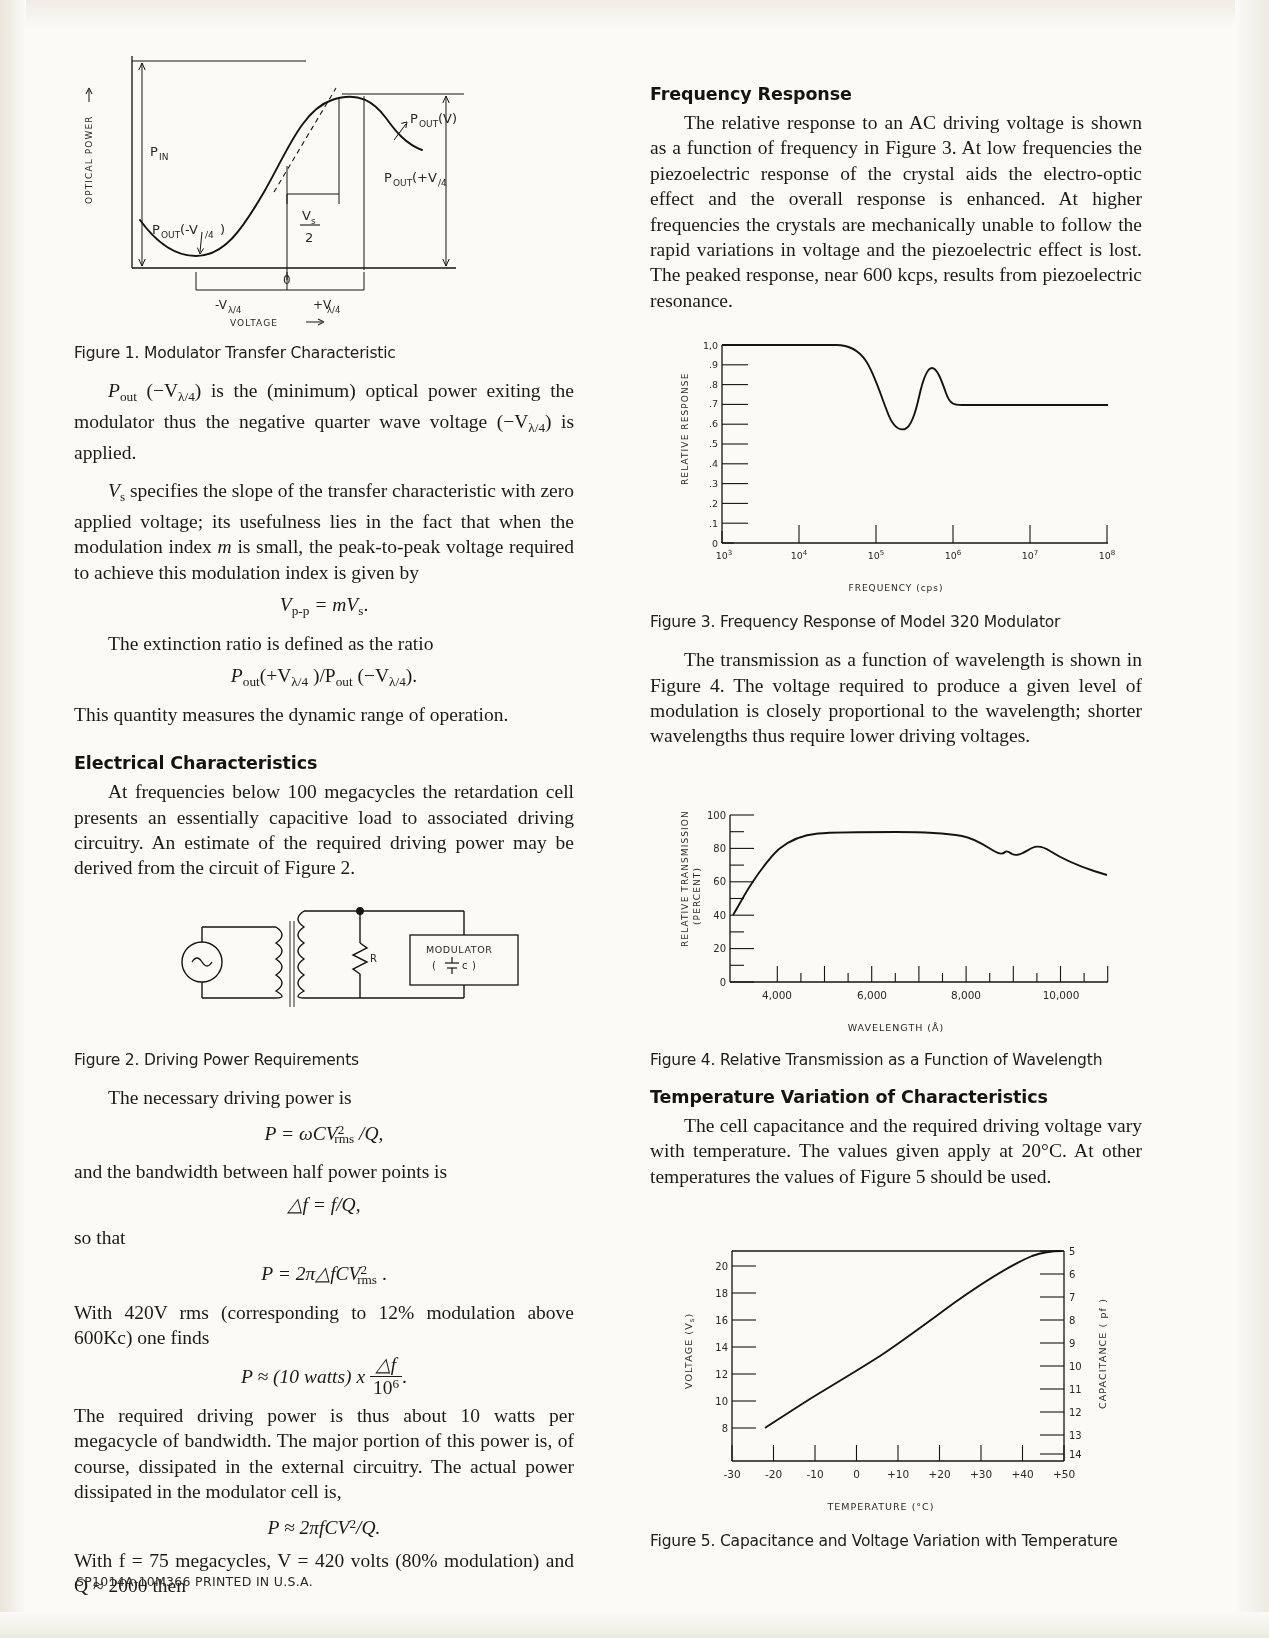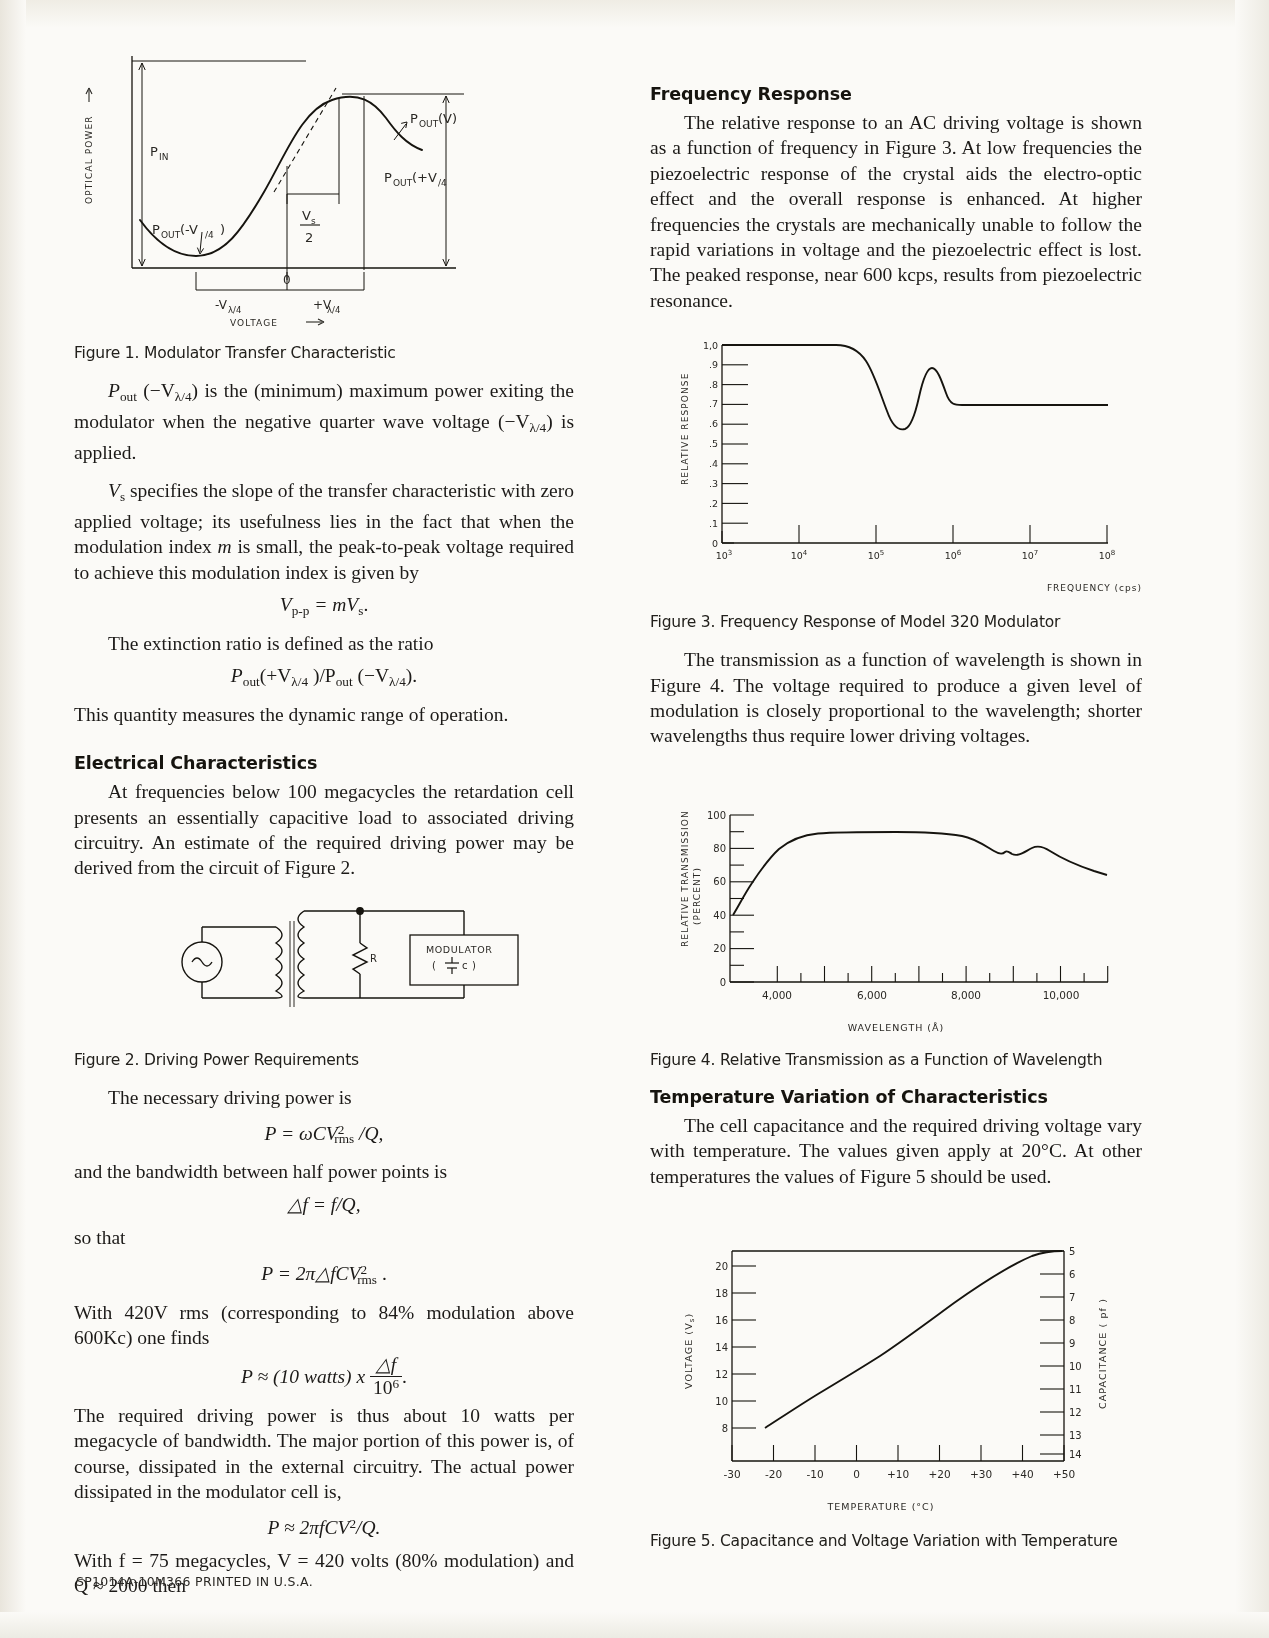") is the (minimum) maximum" span { text: maximum power exiting the modulator when -> optical power exiting the modulator thus }
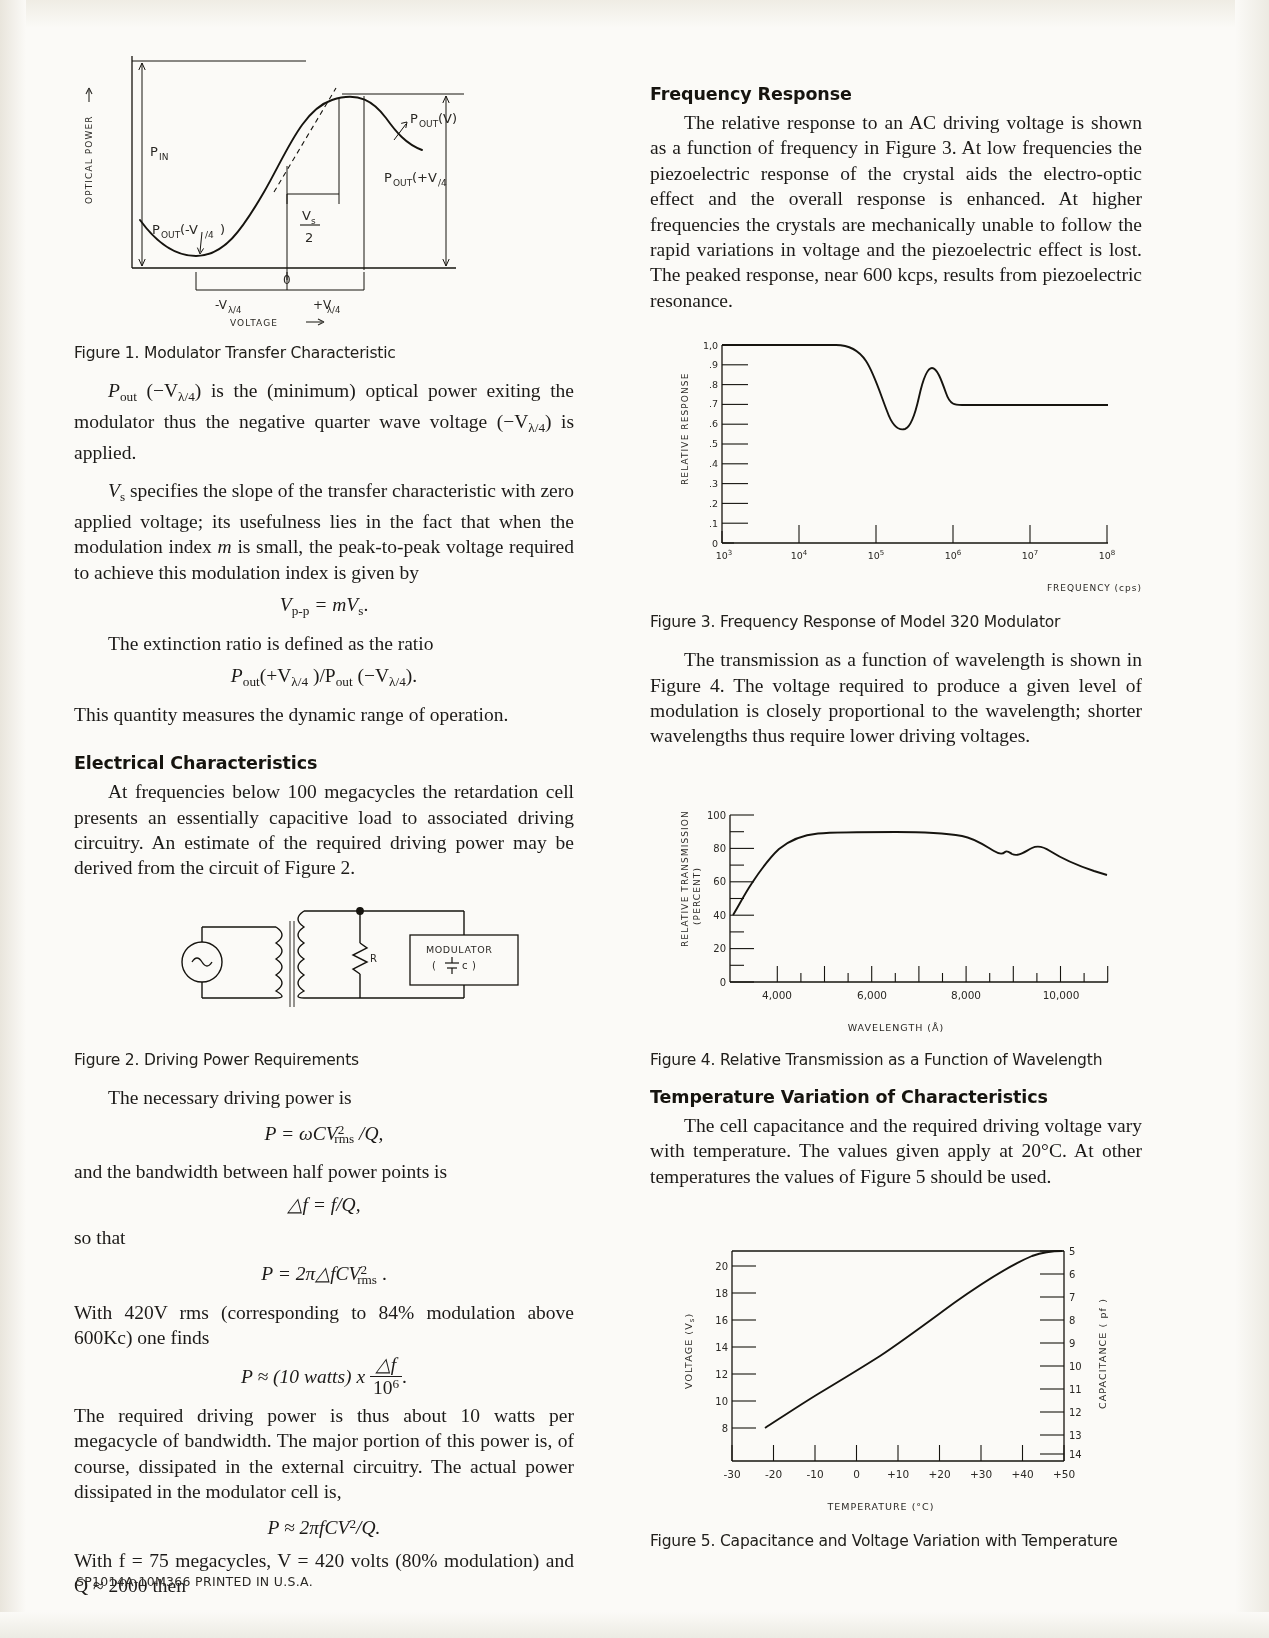"FREQUENCY (cps)" div { text-align: right -> center }
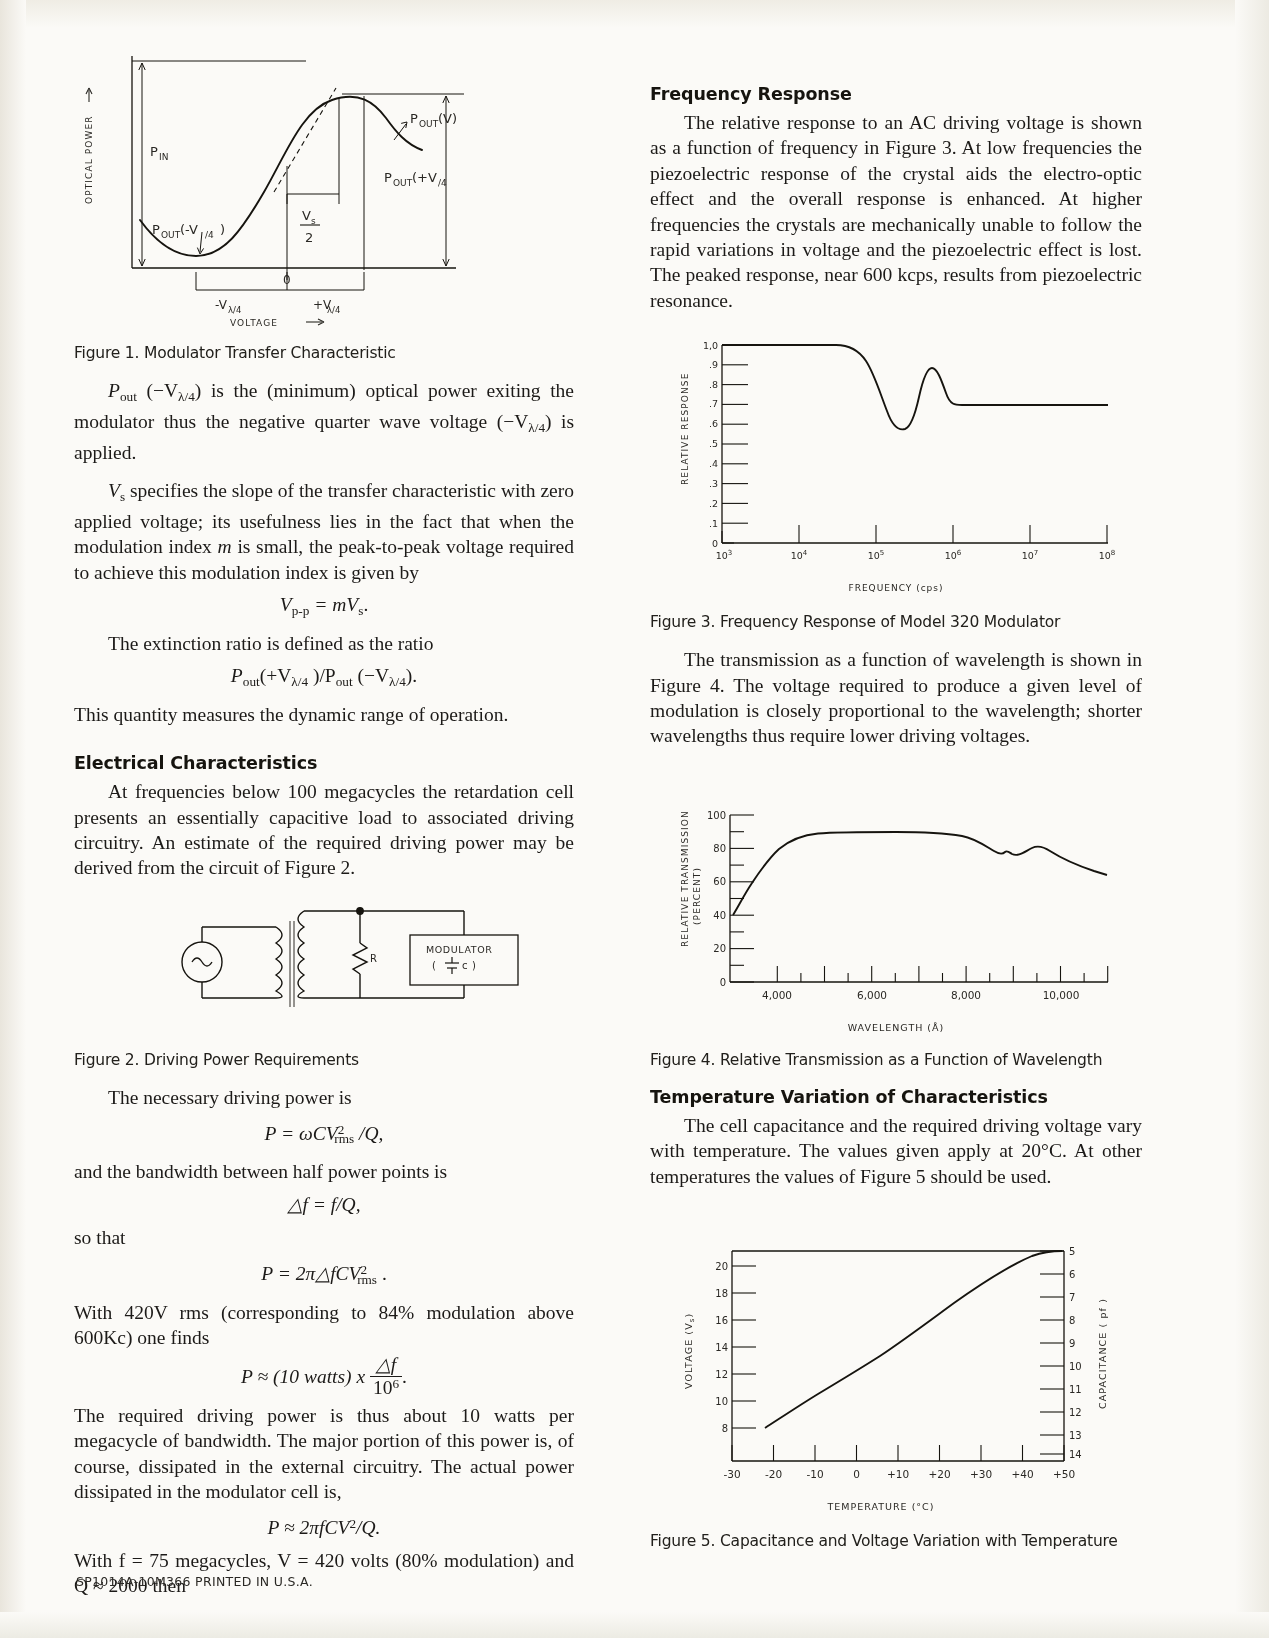"With 420V rms (corresponding to" p.body { text: 84% -> 12% }
